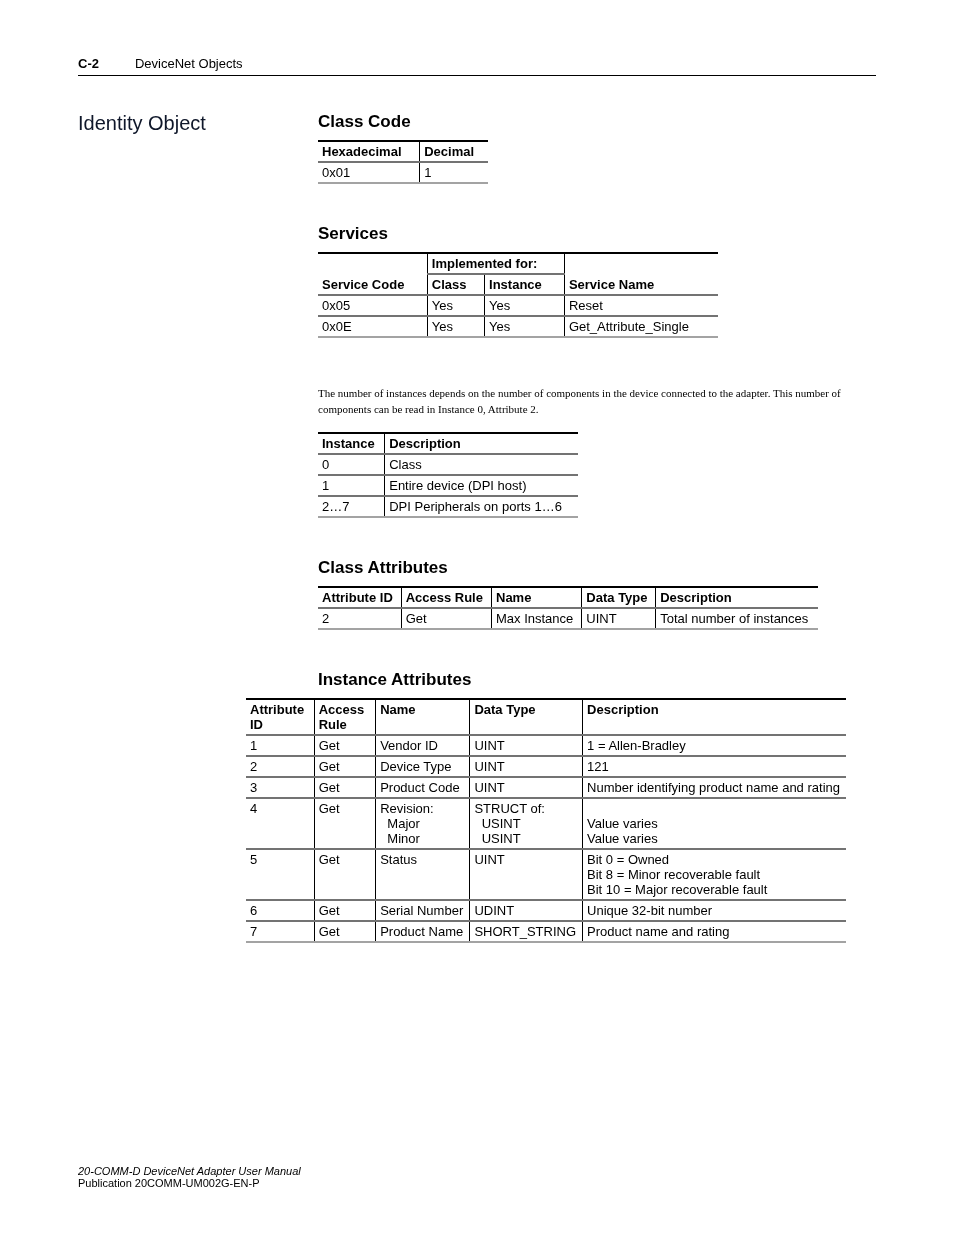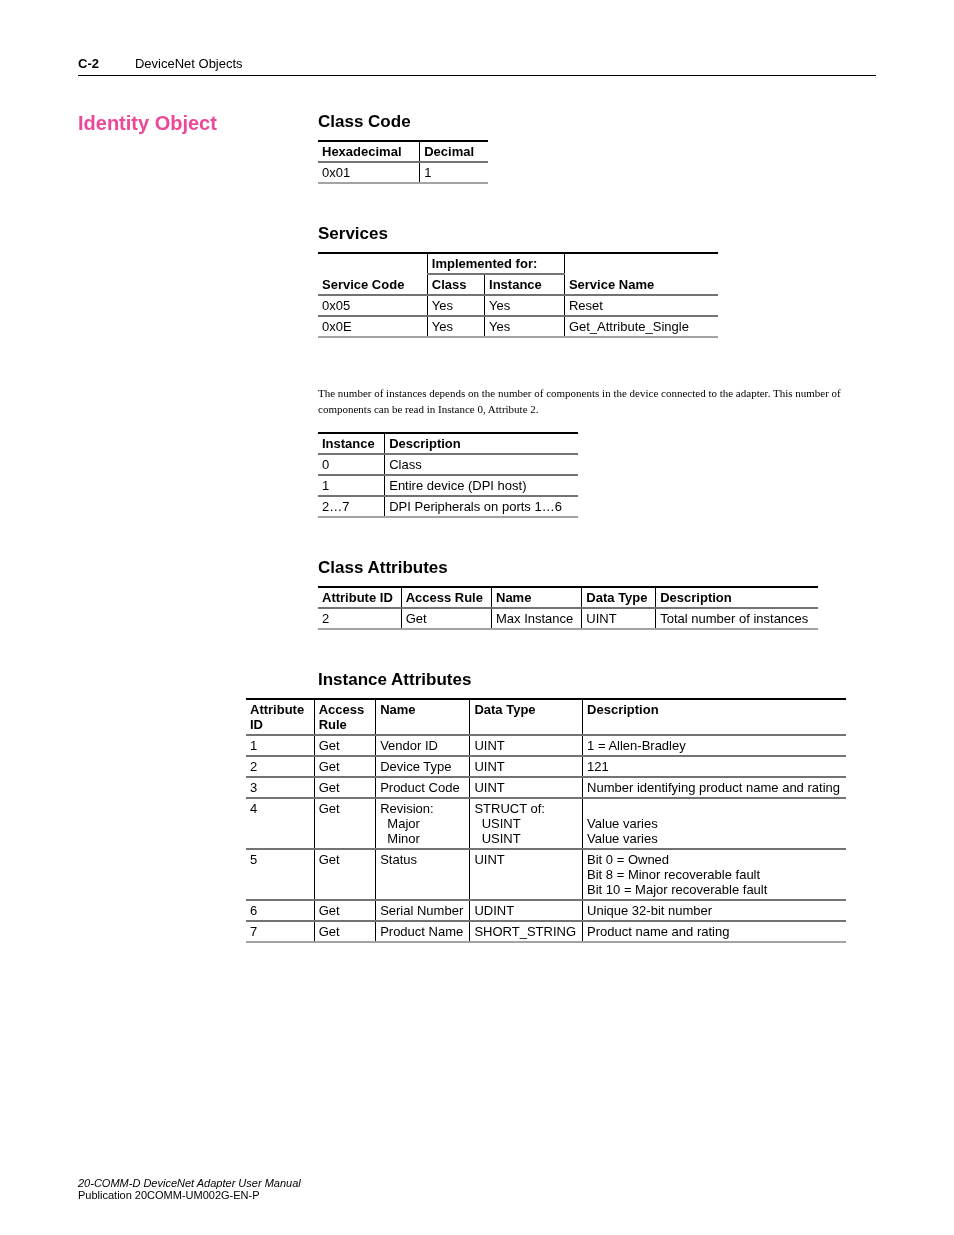"Identity Object" .section-title { color: #ec4899 -> #0f172a; font-weight: bold -> normal }
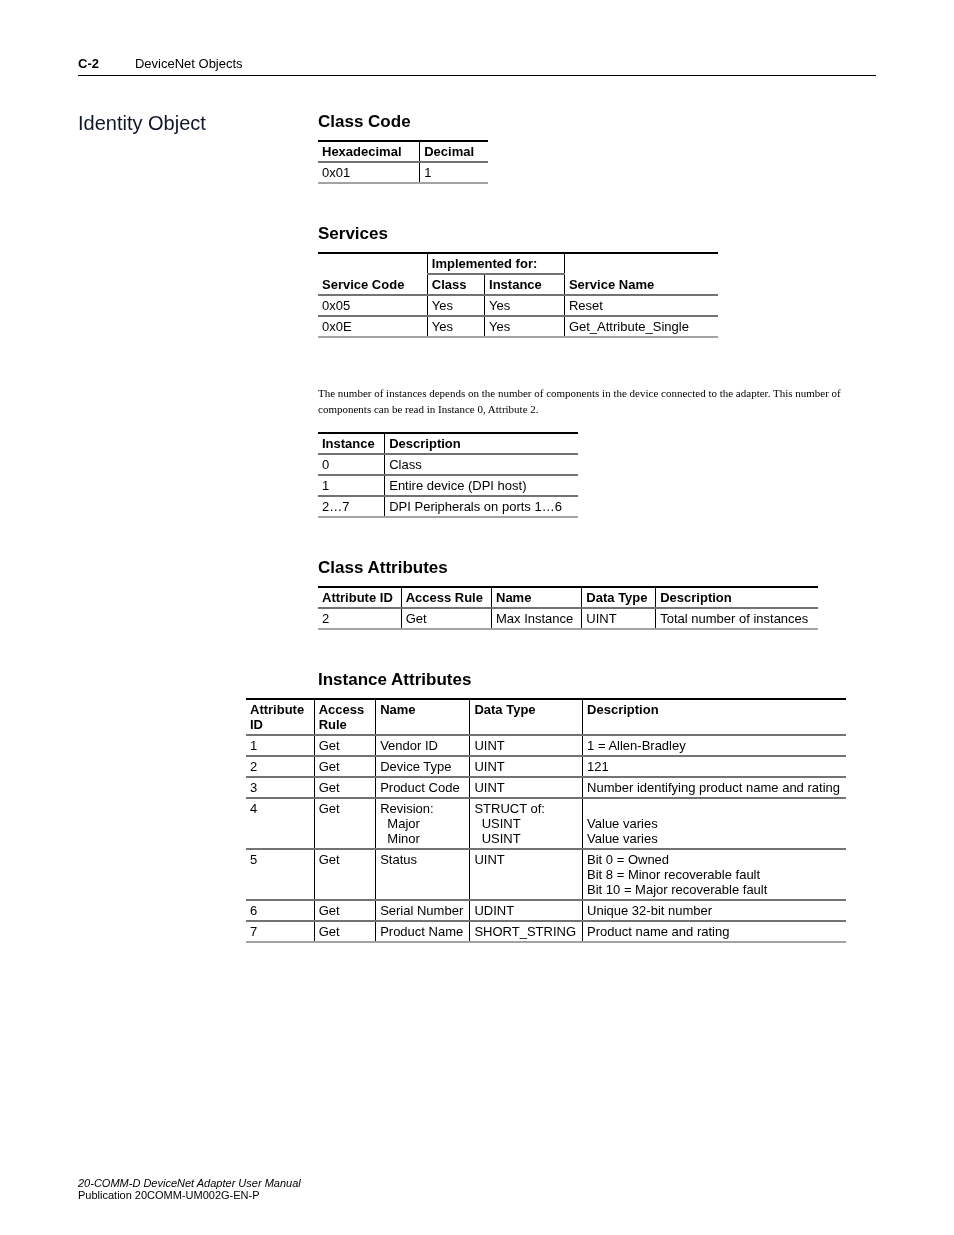"20-COMM-D DeviceNet Adapter User Manual" .footer { bottom: 34px -> 46px }
